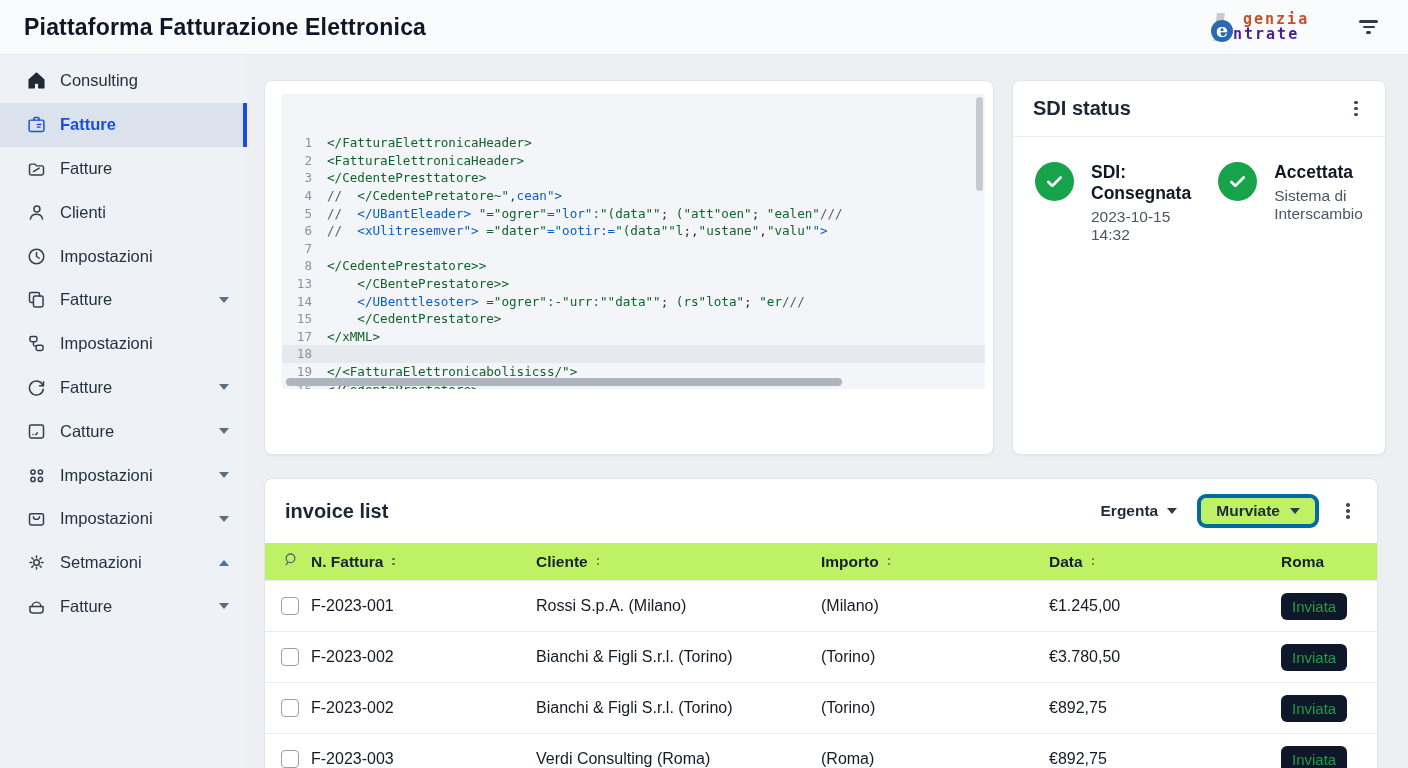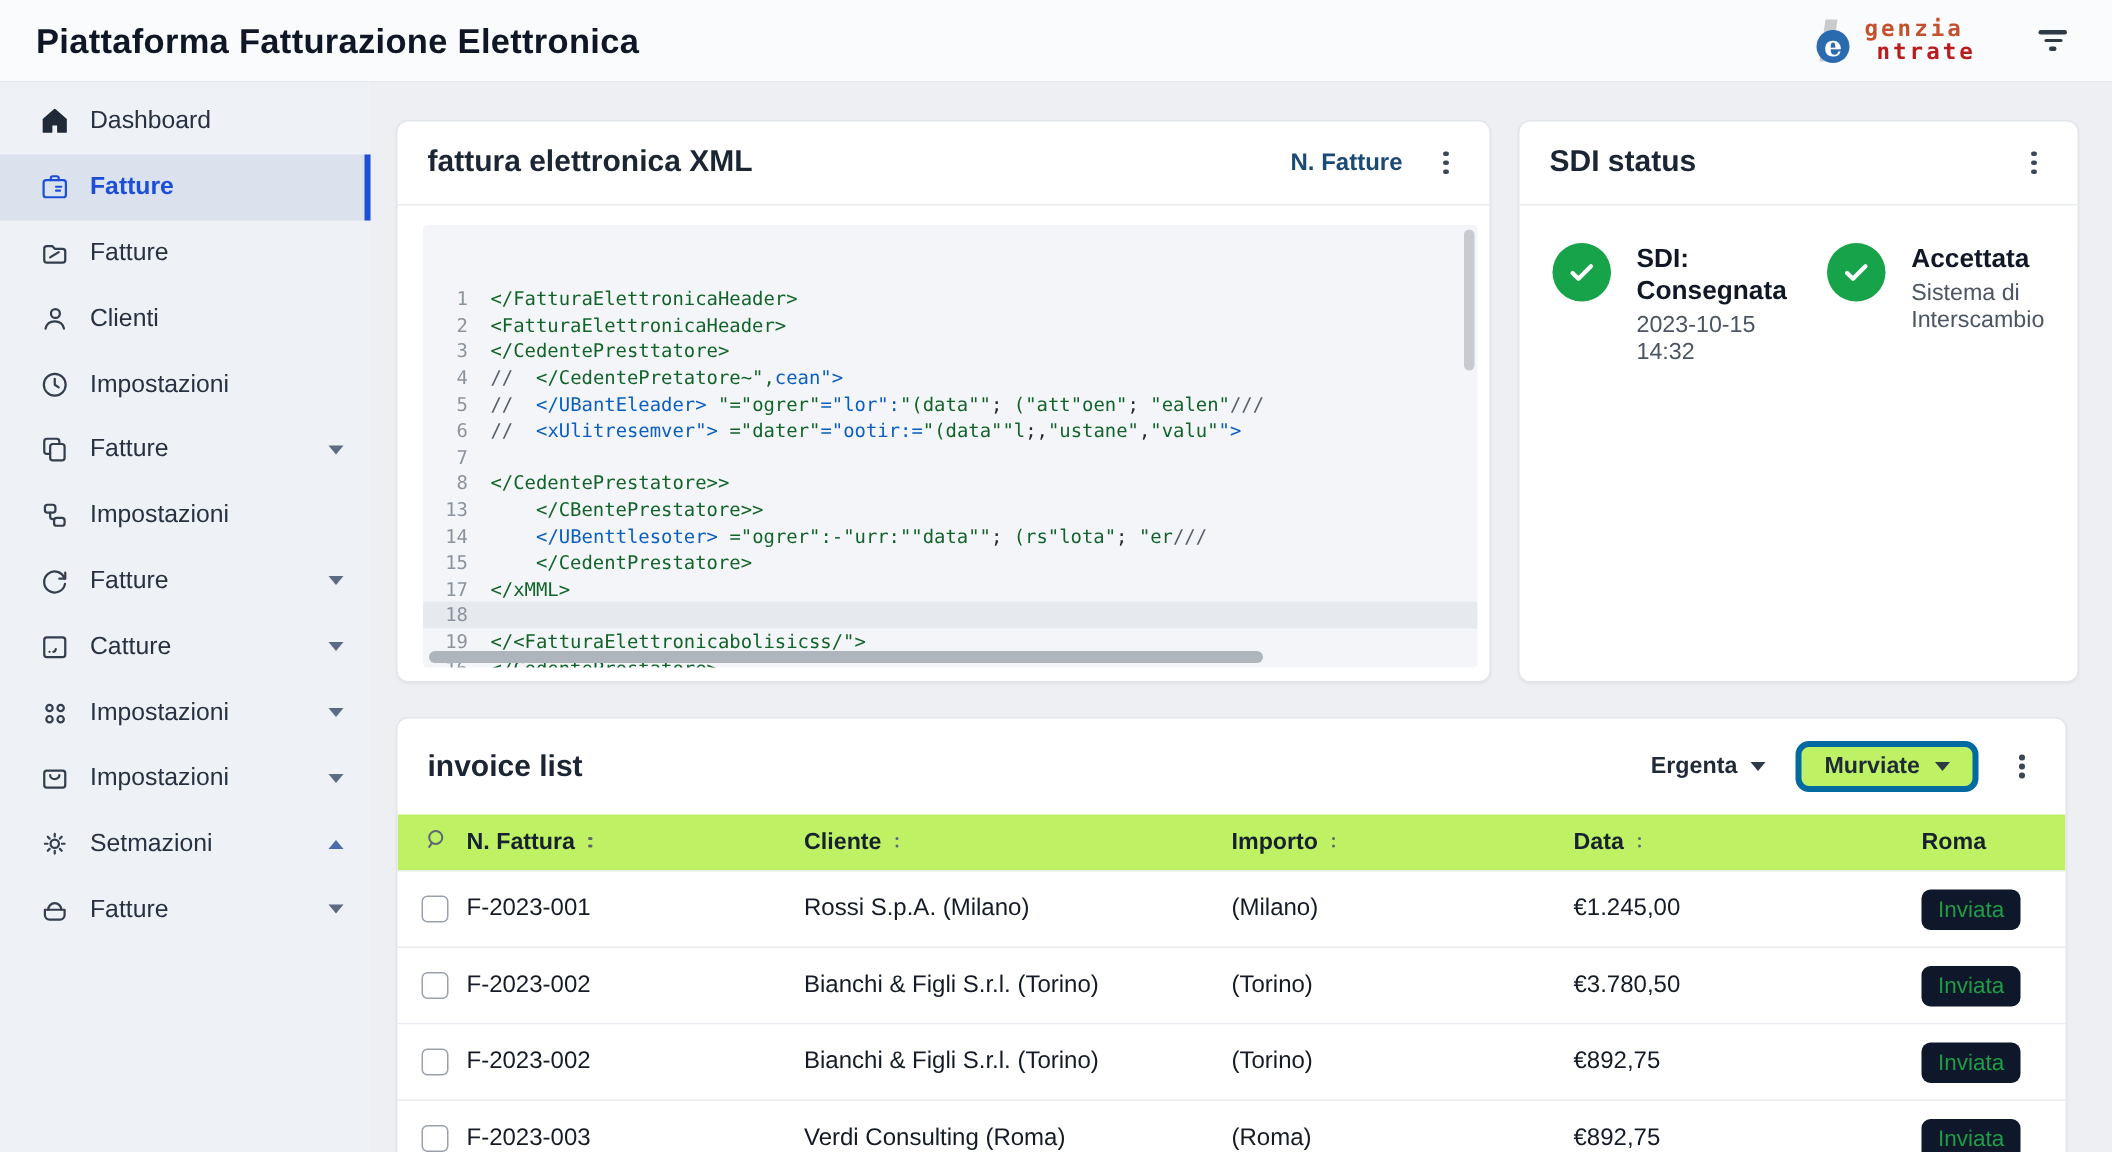"ntrate" .logo-line2 { color: #b91c1c -> #4c1d95; left: 42px -> 24px }
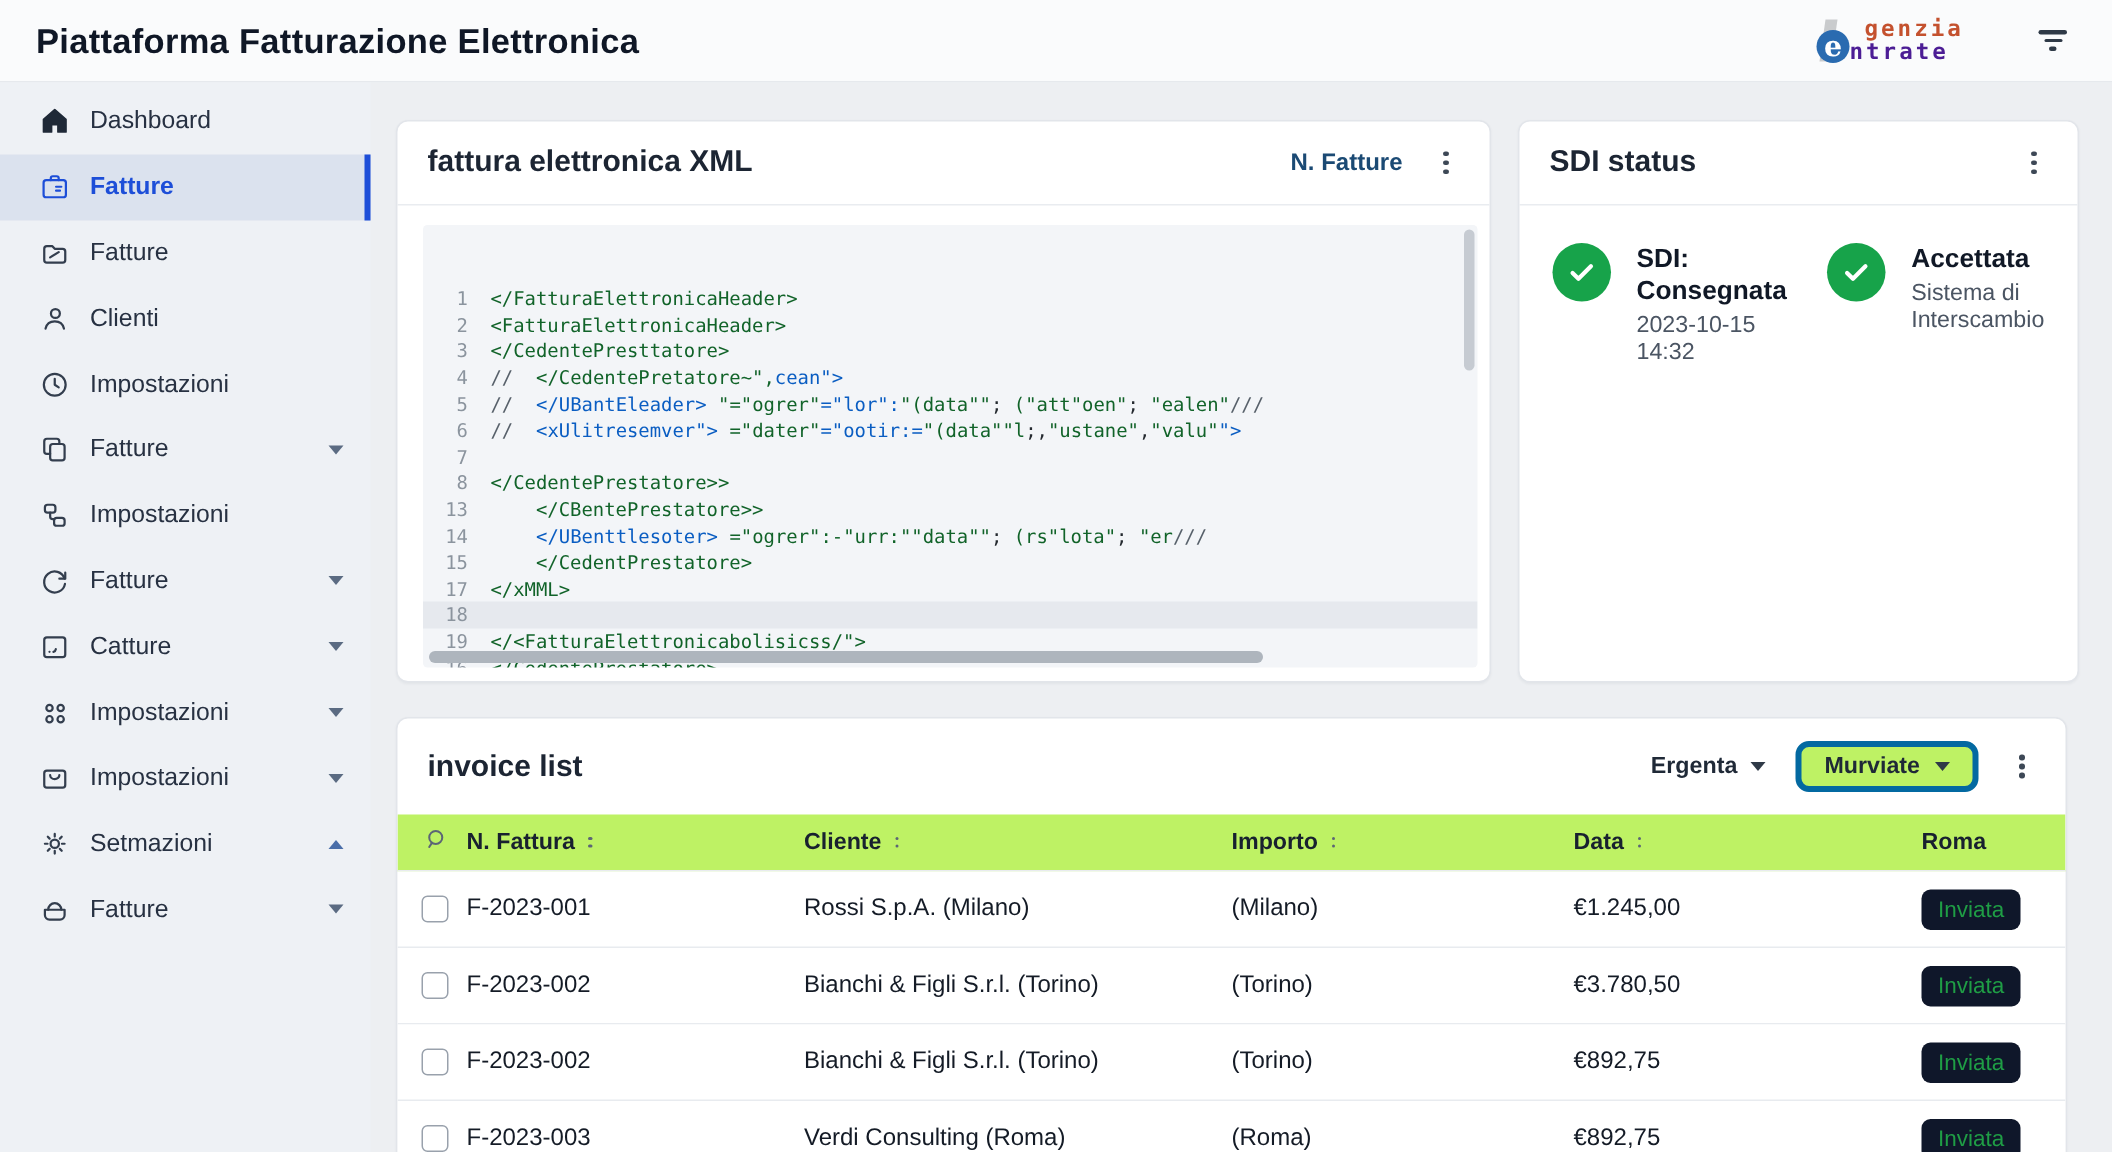"Dashboard" span.nav-label { text: Dashboard -> Consulting }
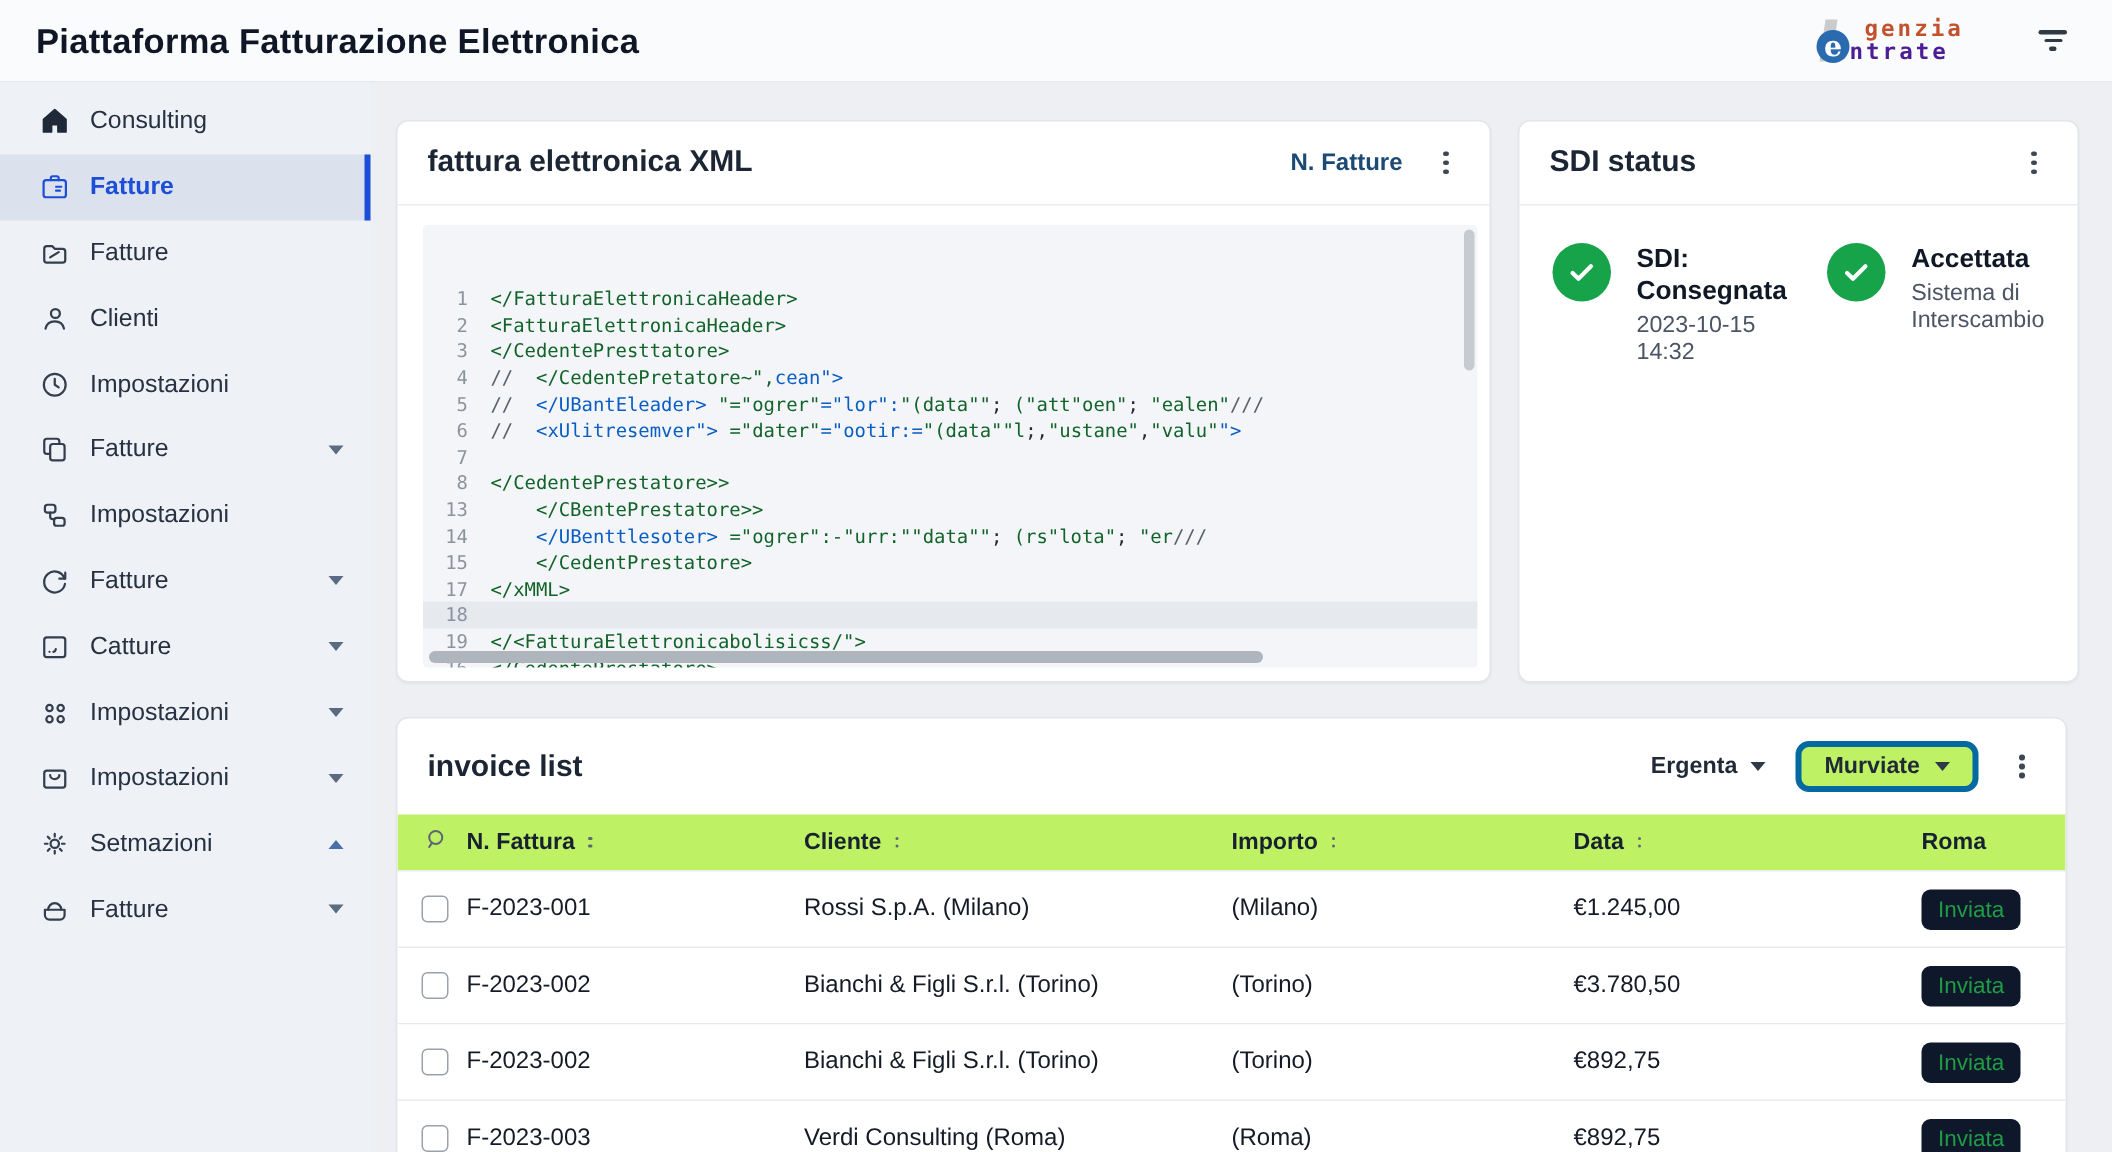"fattura elettronica XML" div.card-head { html: <div> <div>fattura elettronica XML</div> <div> <span>N. Fatture</span> <span> <i></i> </span> </div> </div> -> none }
